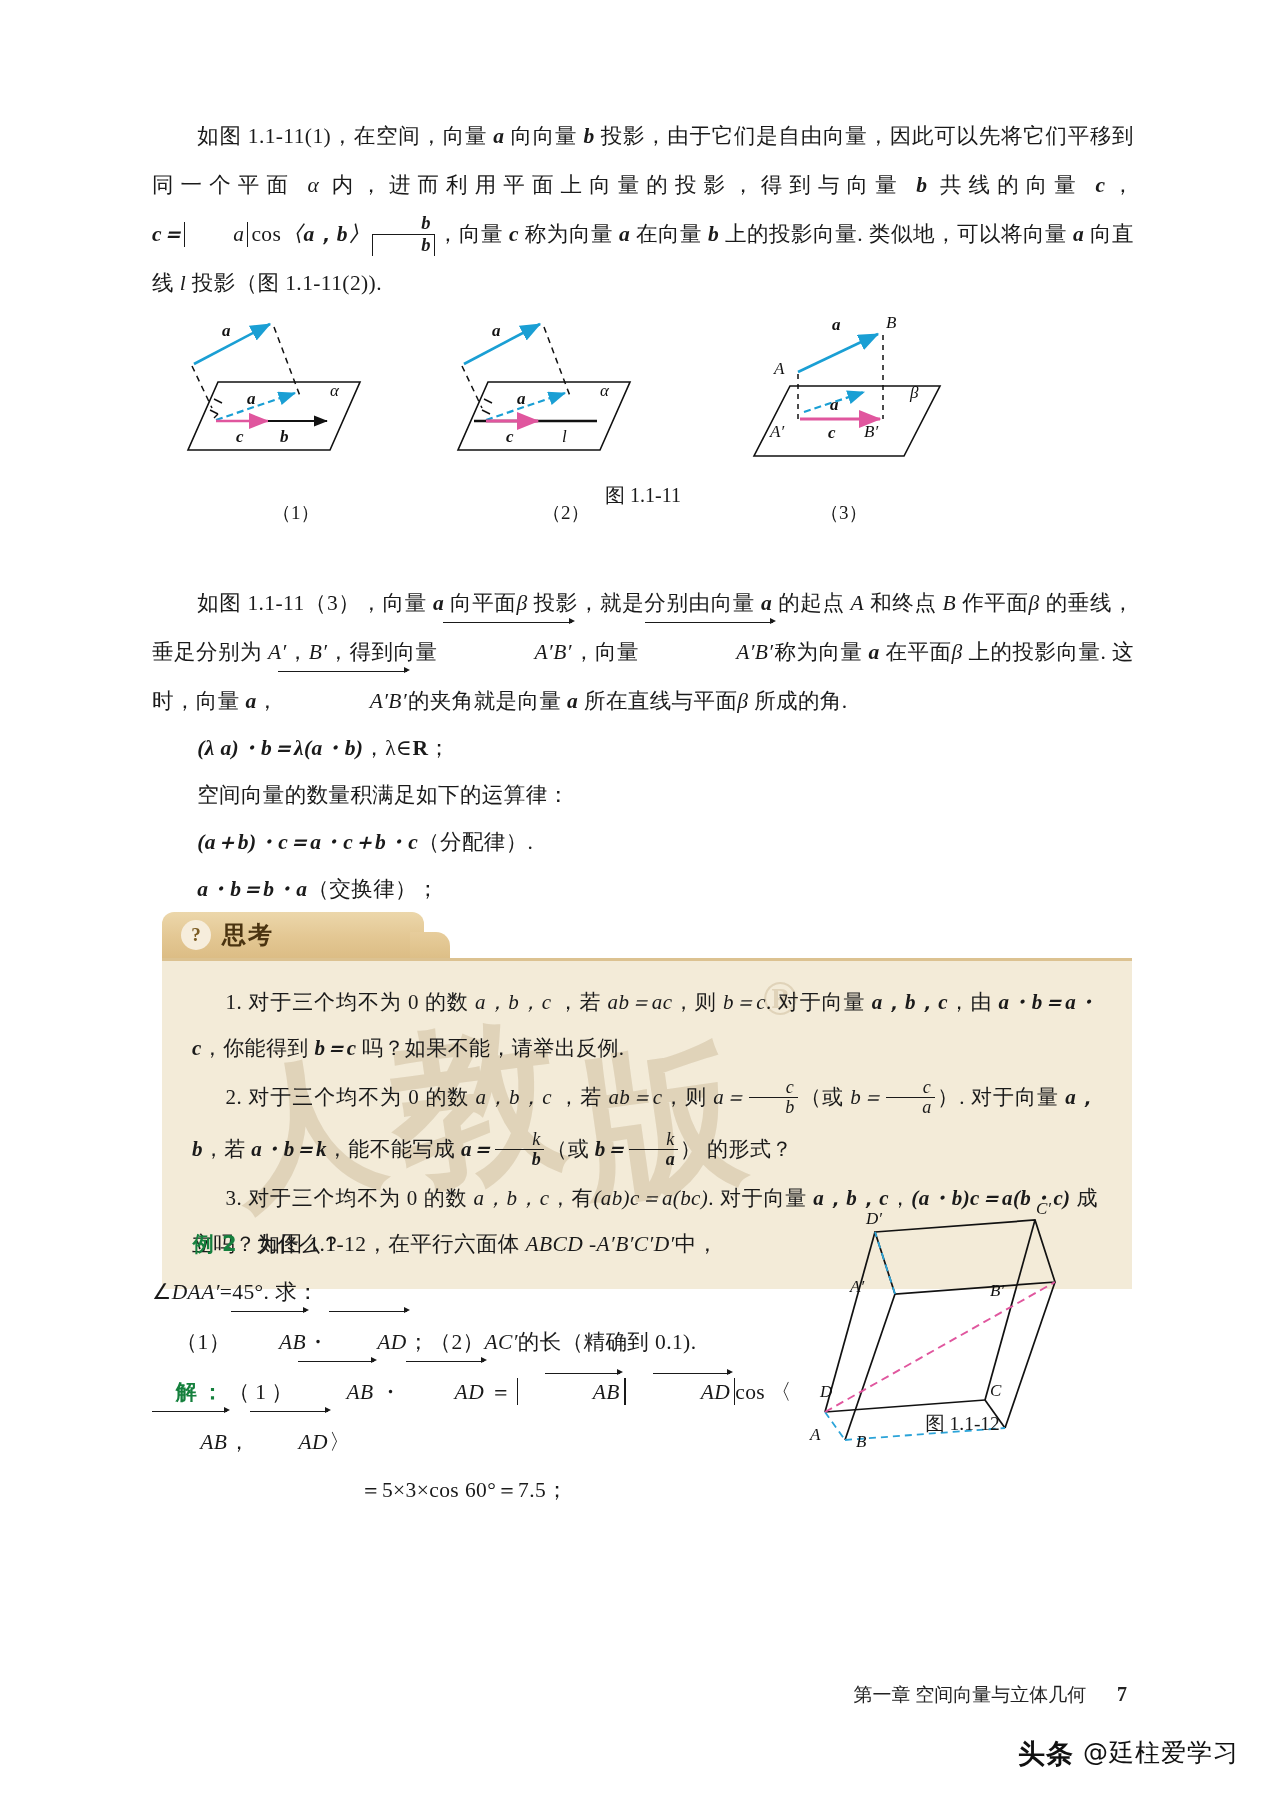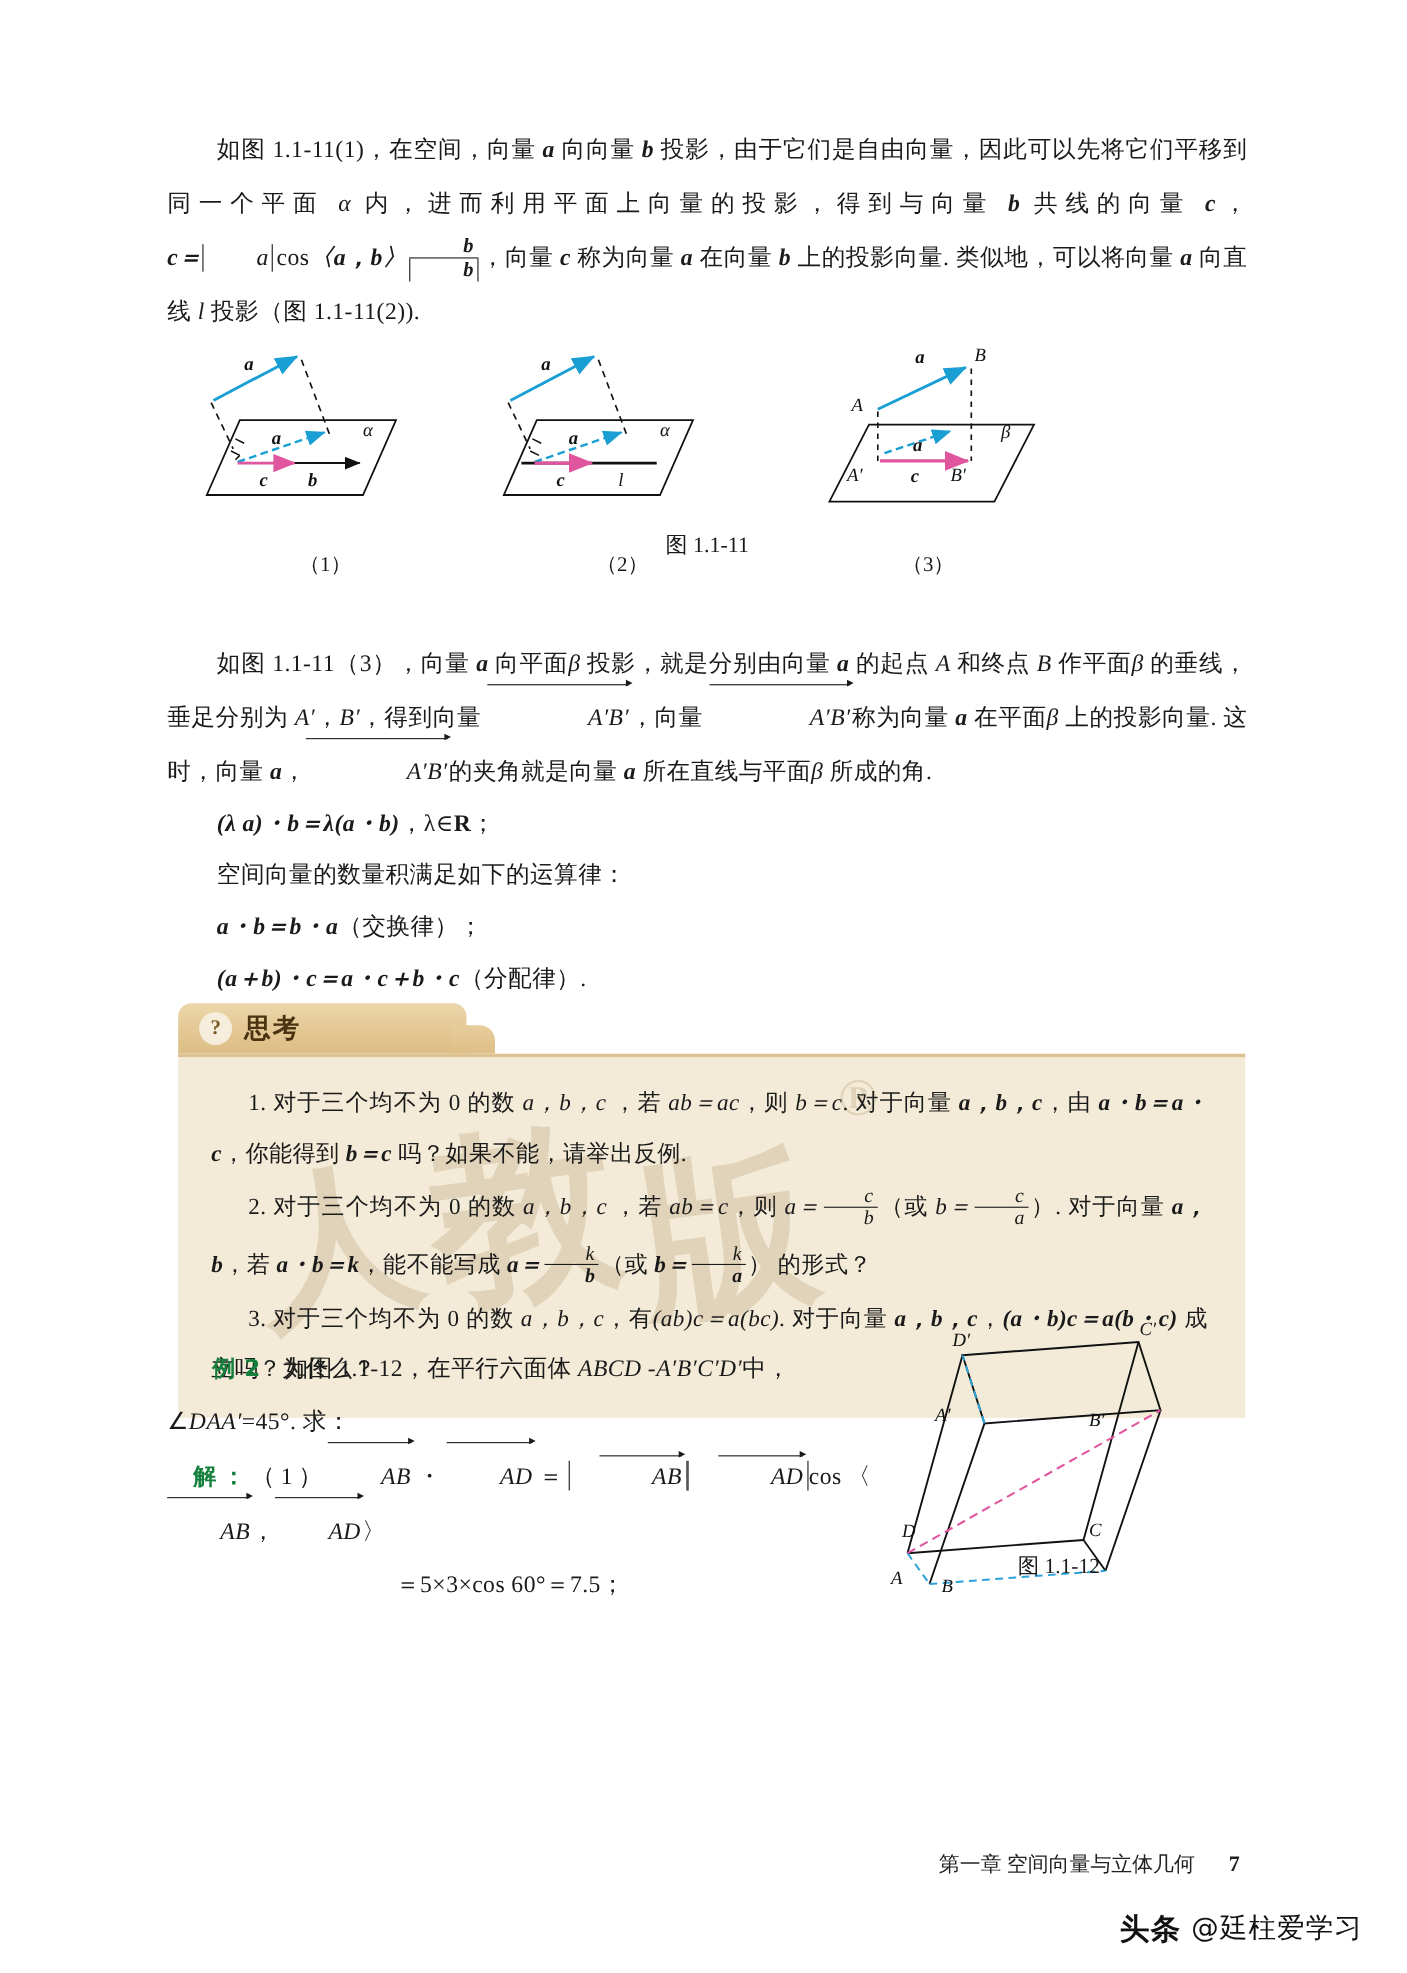"a・b＝b・a（交换律）；" div.para { order: before "(a＋b)・c＝a・c＋b・c（分配律）." -> after "(a＋b)・c＝a・c＋b・c（分配律）." }
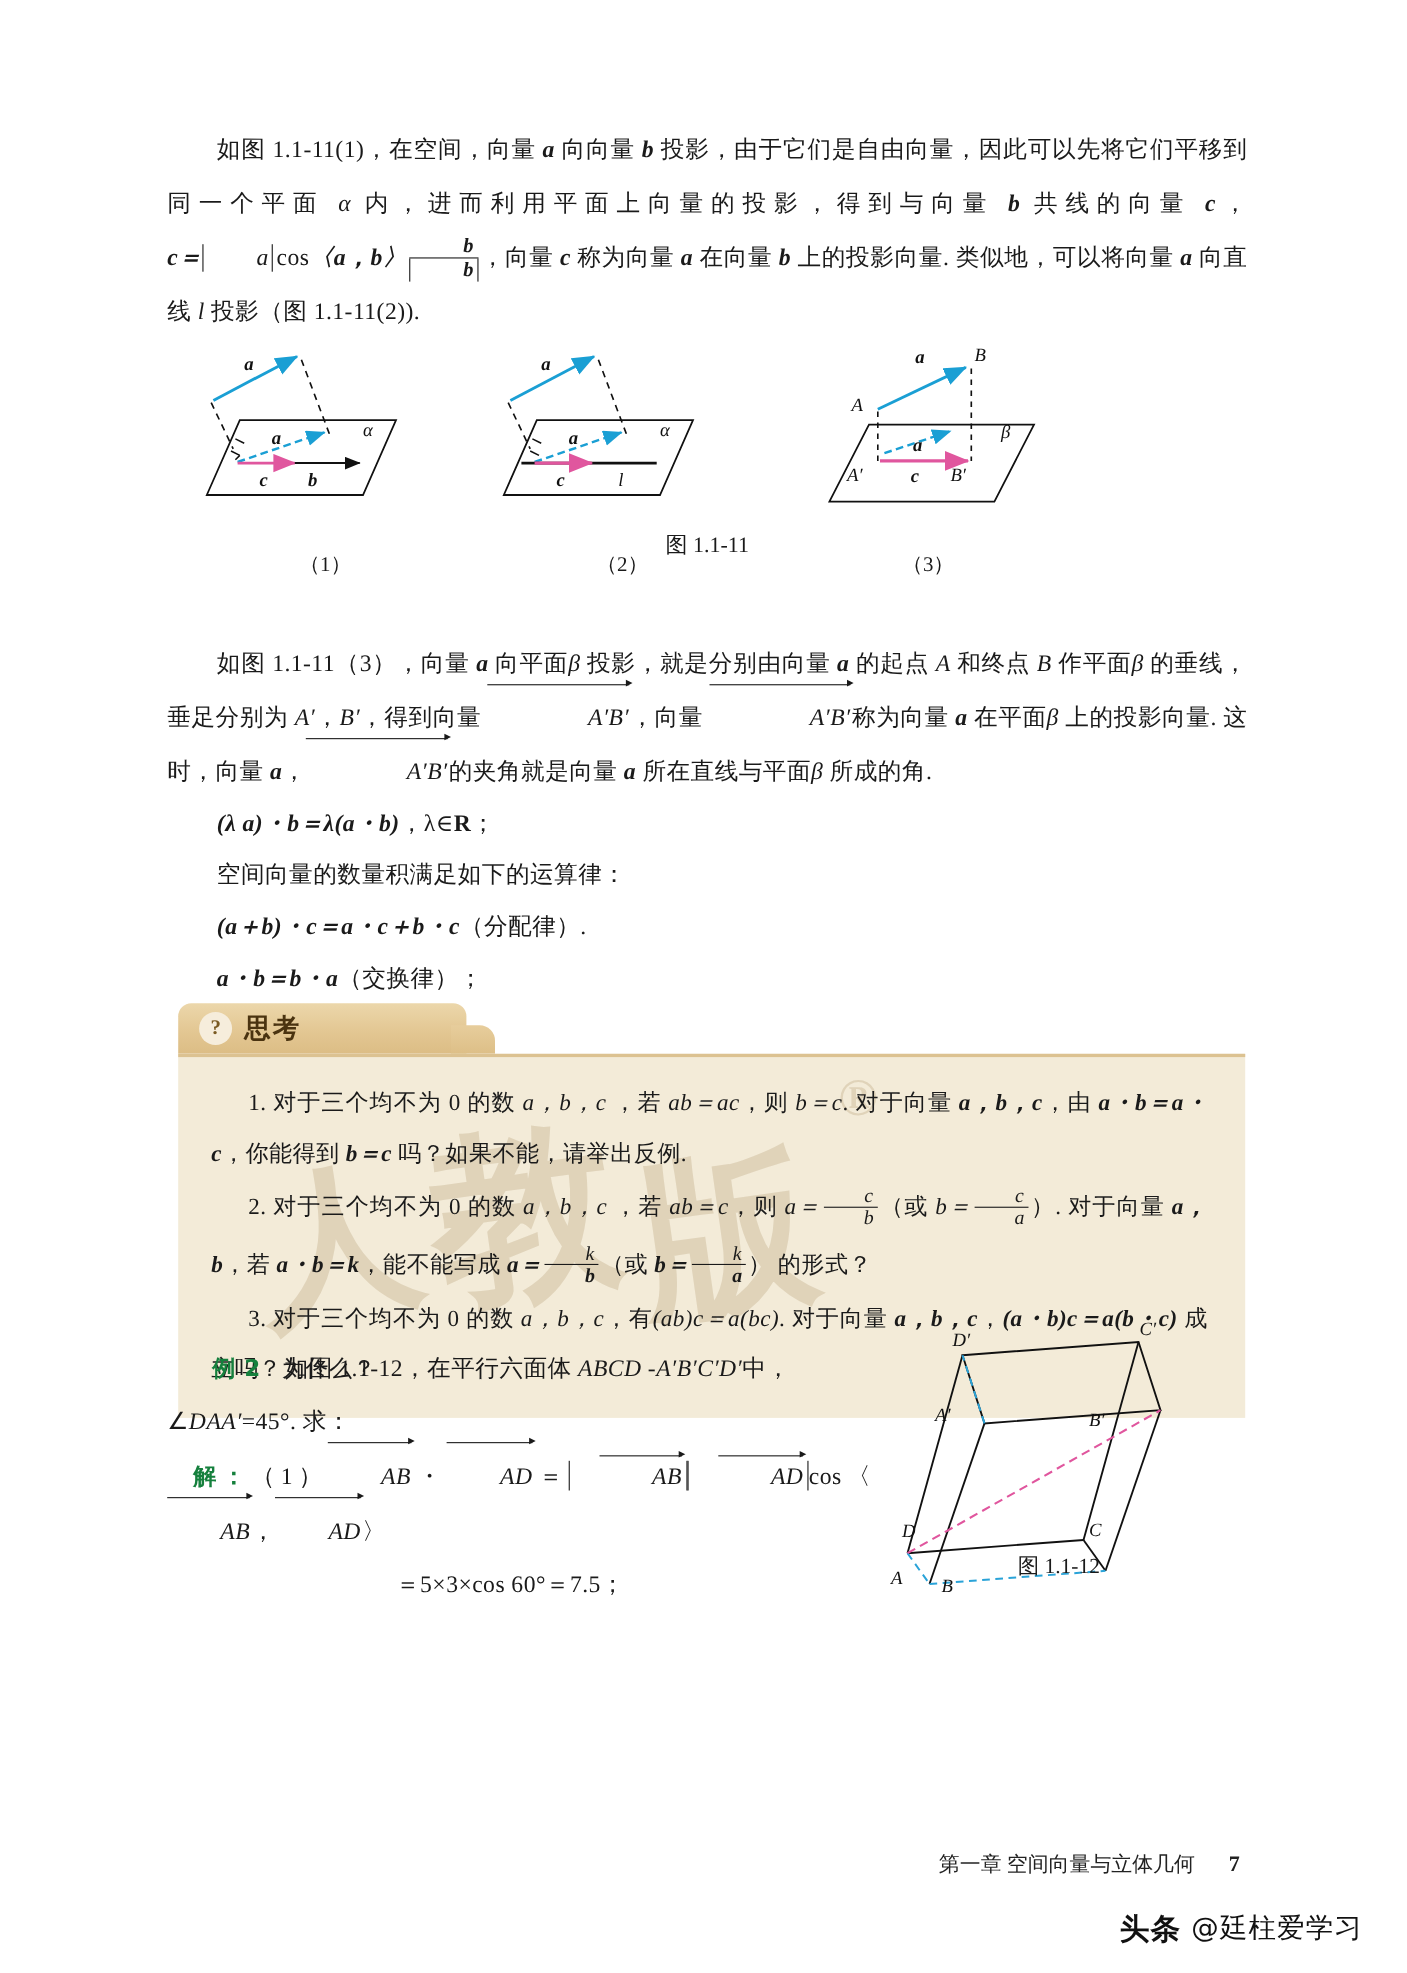"（1） AB・ AD；（2）AC′的长（精确到 0.1)." div.para { html: none -> <div> <span>（1）</span><span><span></span><span>AB</span></span><span>・</span><span><span></span><span>AD</span></span><span>；（2）</span><span>AC′</span><span>的长（精确到 0.1).</span> </div> }
